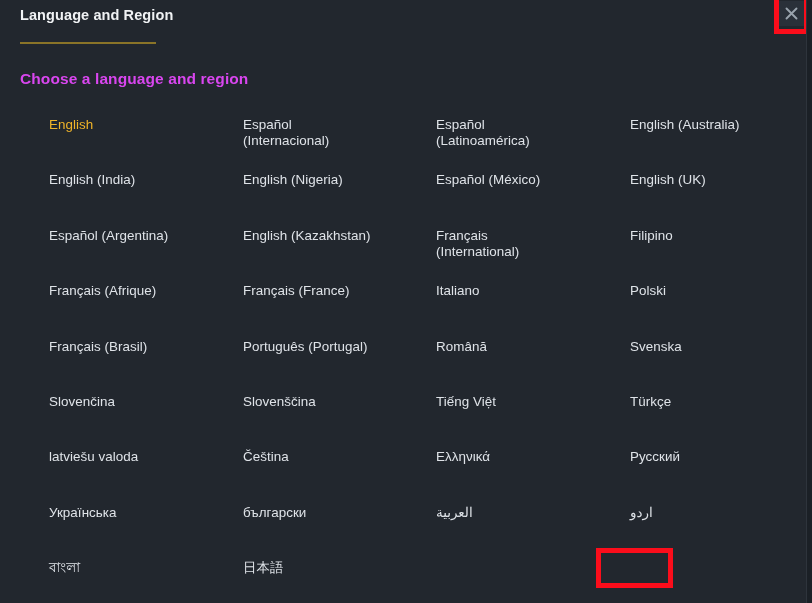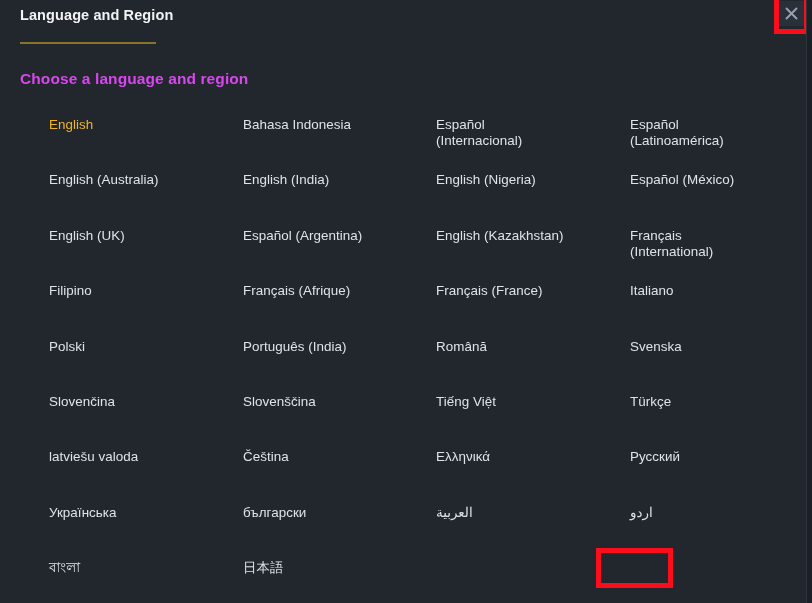"Bahasa Indonesia" div.lang-cell { html: <div> <span>Bahasa Indonesia</span> </div> -> none }
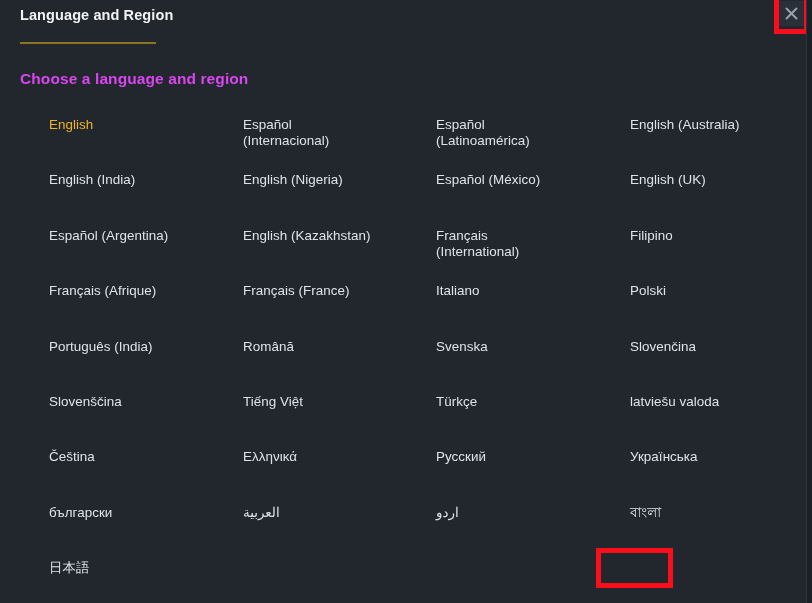"Português (India)" span.lang-label { text: Português (India -> Français (Brasil }
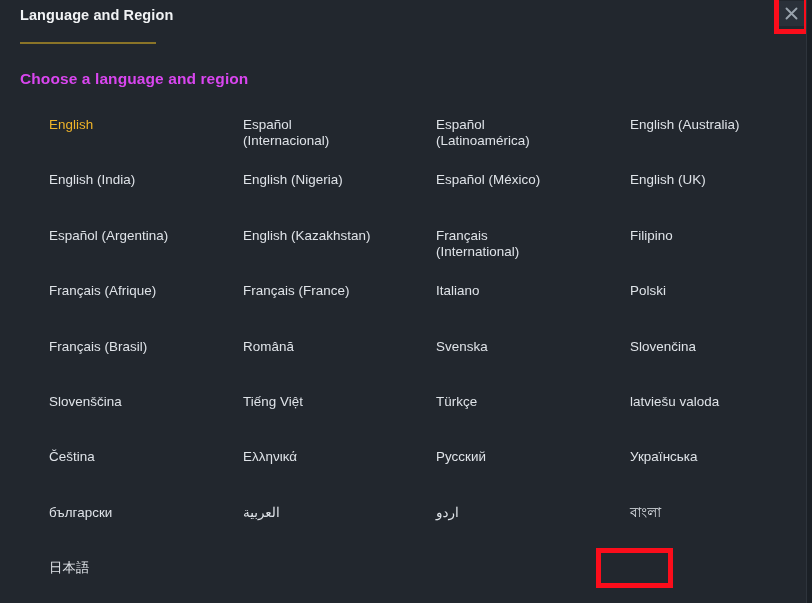"Português (Portugal)" div.lang-cell { html: none -> <div> <span>Português (Portugal)</span> </div> }
